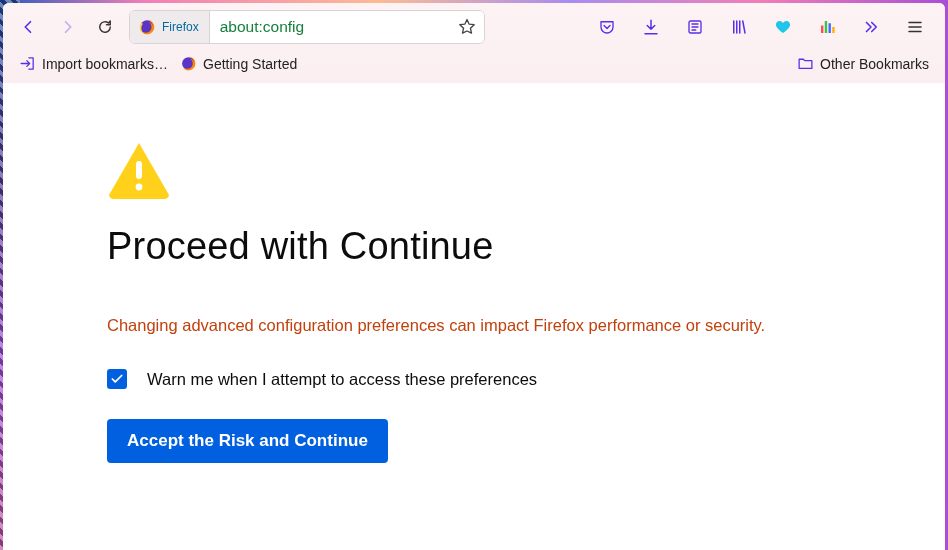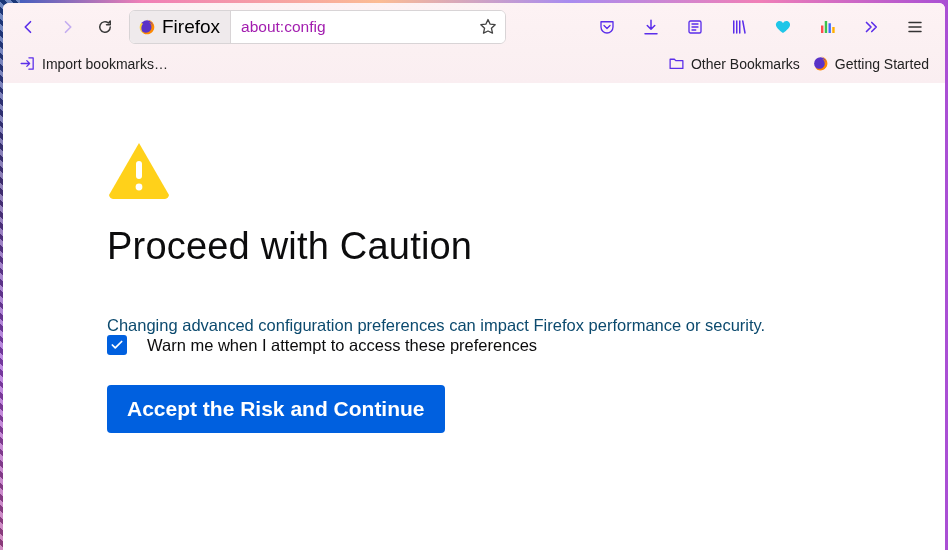"Firefox" .identity-label { color: #000000 -> #0369a1; font-size: 19px -> 12px }
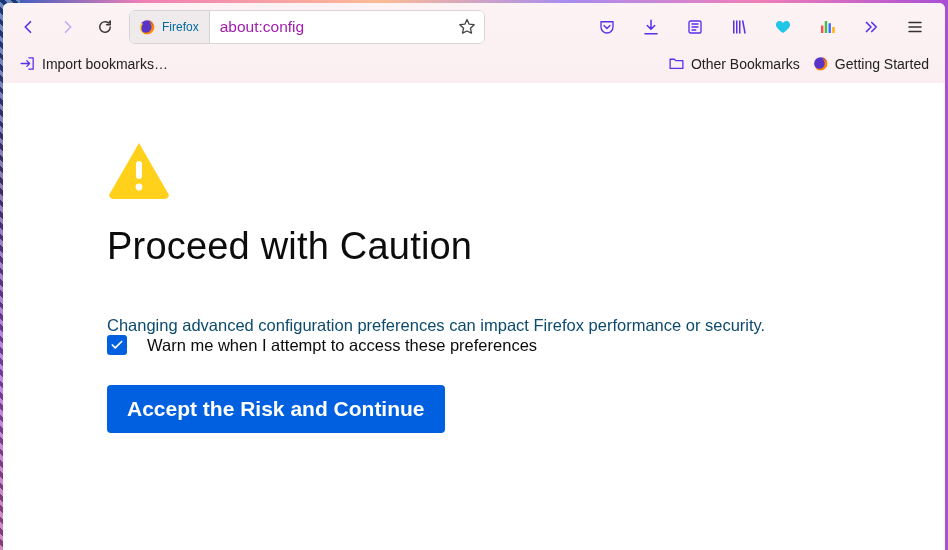"about:config" .url-input { color: #a21caf -> #15803d }
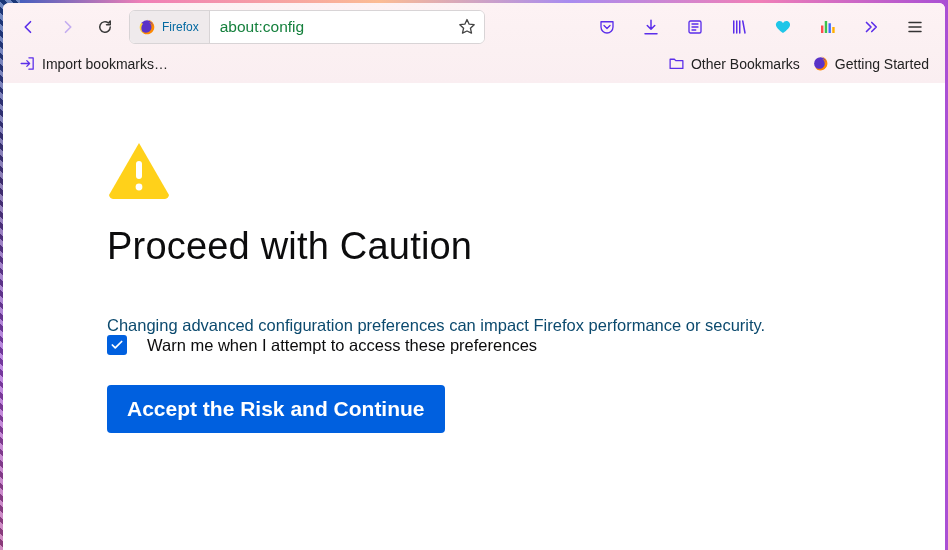"Other Bookmarks" div.bm-item { order: before "Getting Started" -> after "Getting Started" }
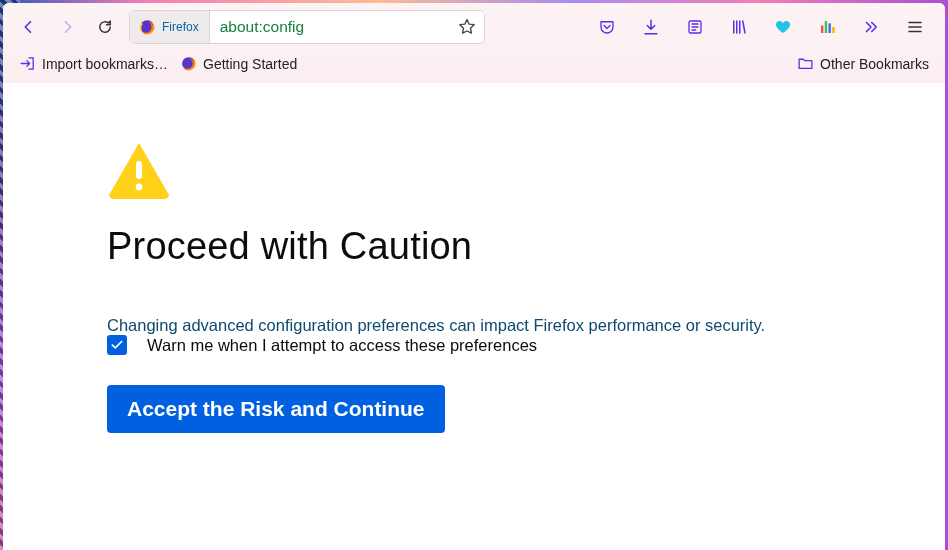"Proceed with Caution" h1 { text: Caution -> Continue }
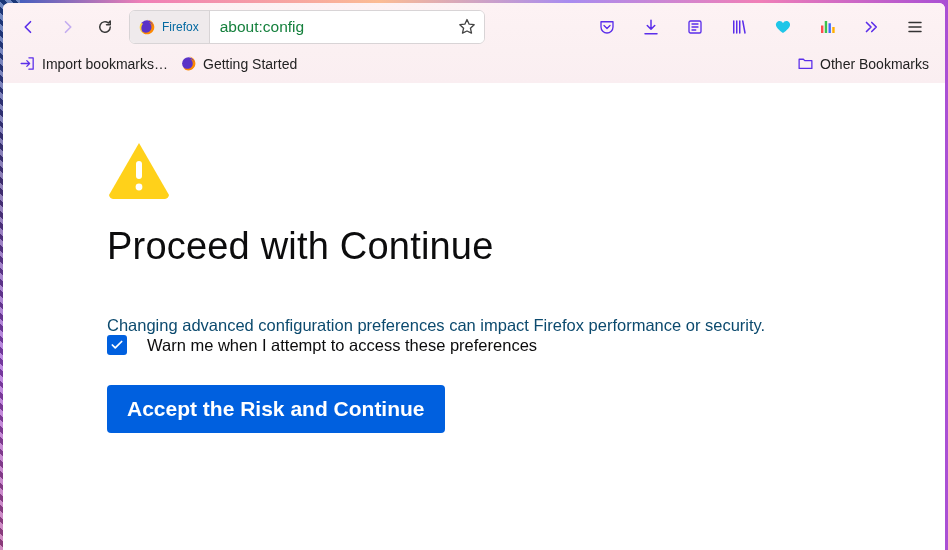"Changing advanced configuration" .content p.msg { color: #0c4a6e -> #c2410c; margin-bottom: none -> 34px }
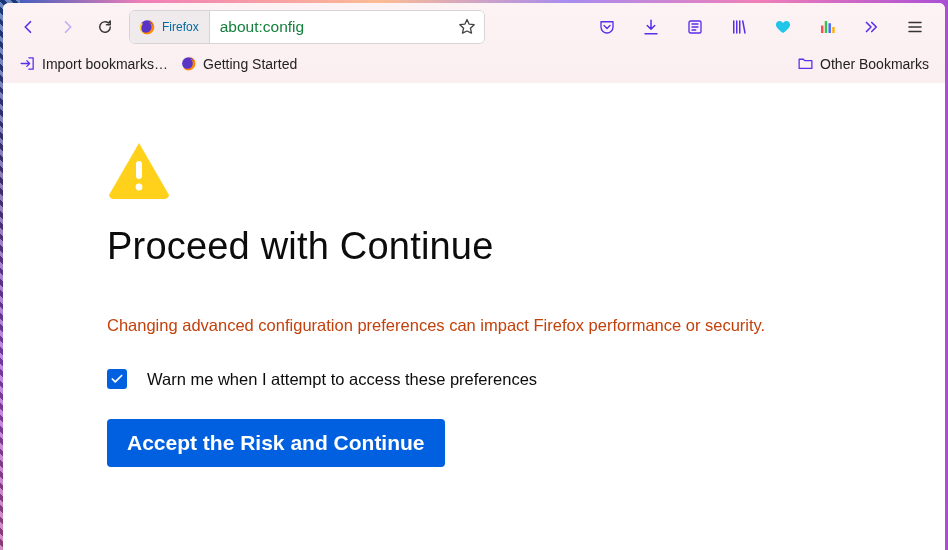"Accept the Risk and Continue" .accept-btn { font-size: 21px -> 17px }
